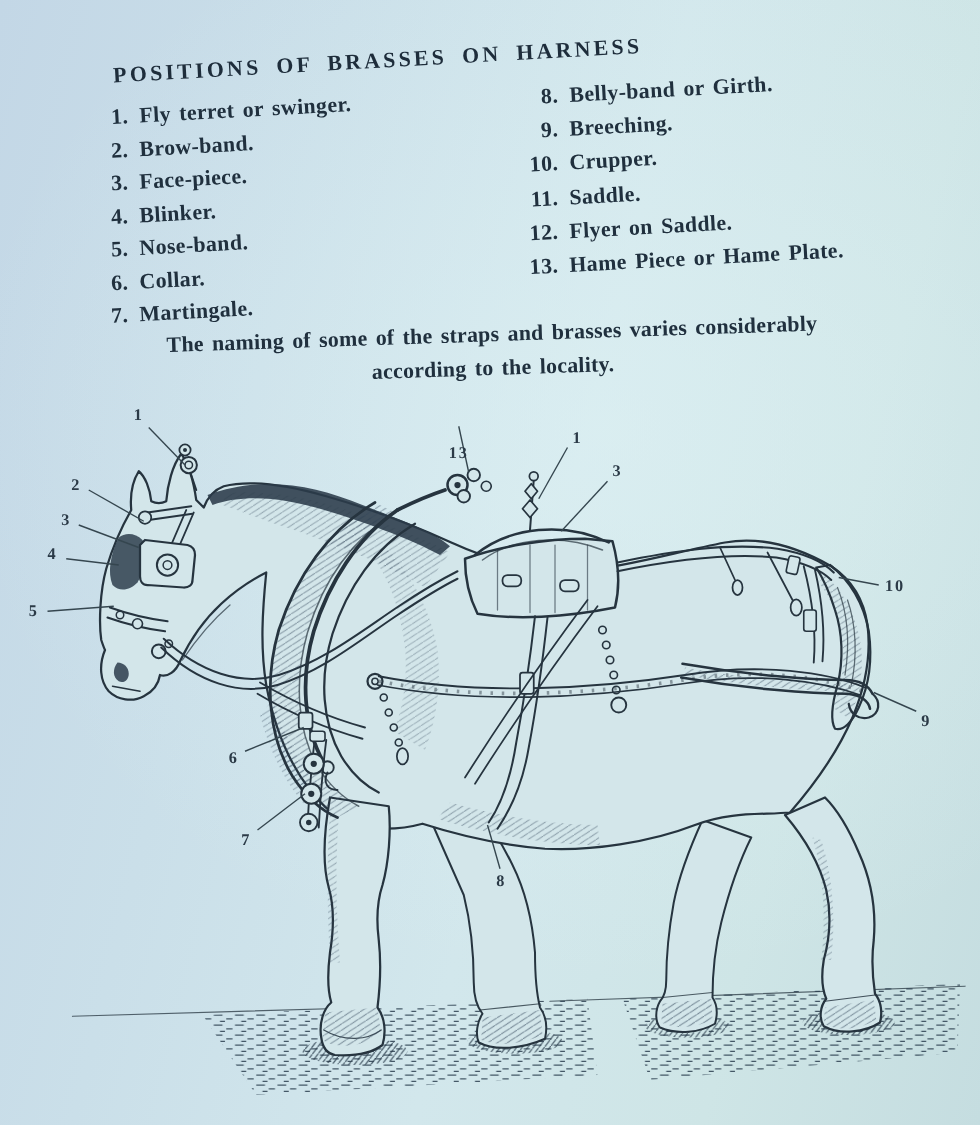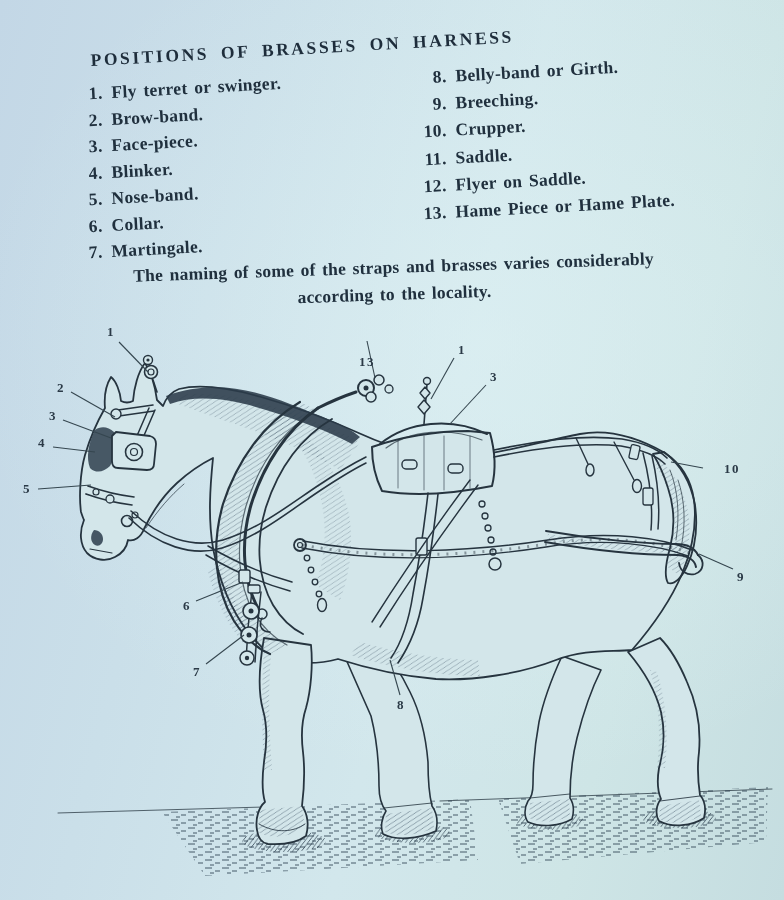"10" span.callout-num { left: 732px -> 716px }
